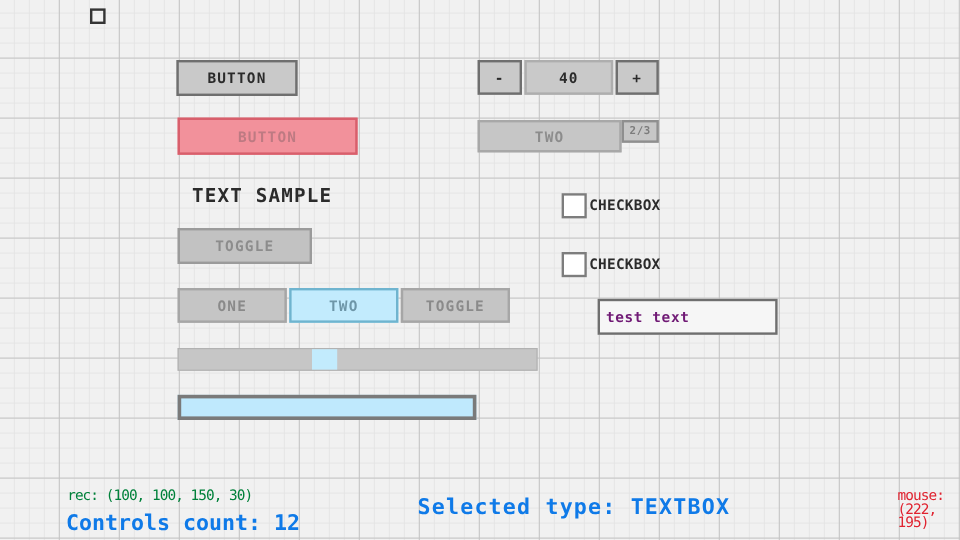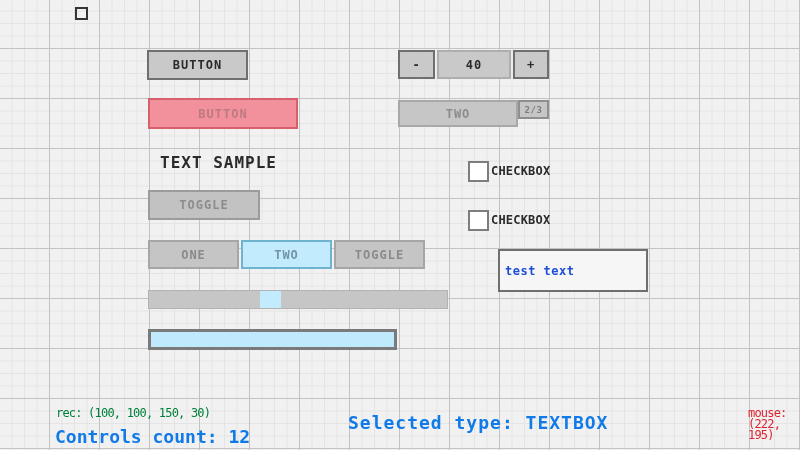"test text" #textbox { color: #1d4ed8 -> #701a75; height: 43px -> 30px }
